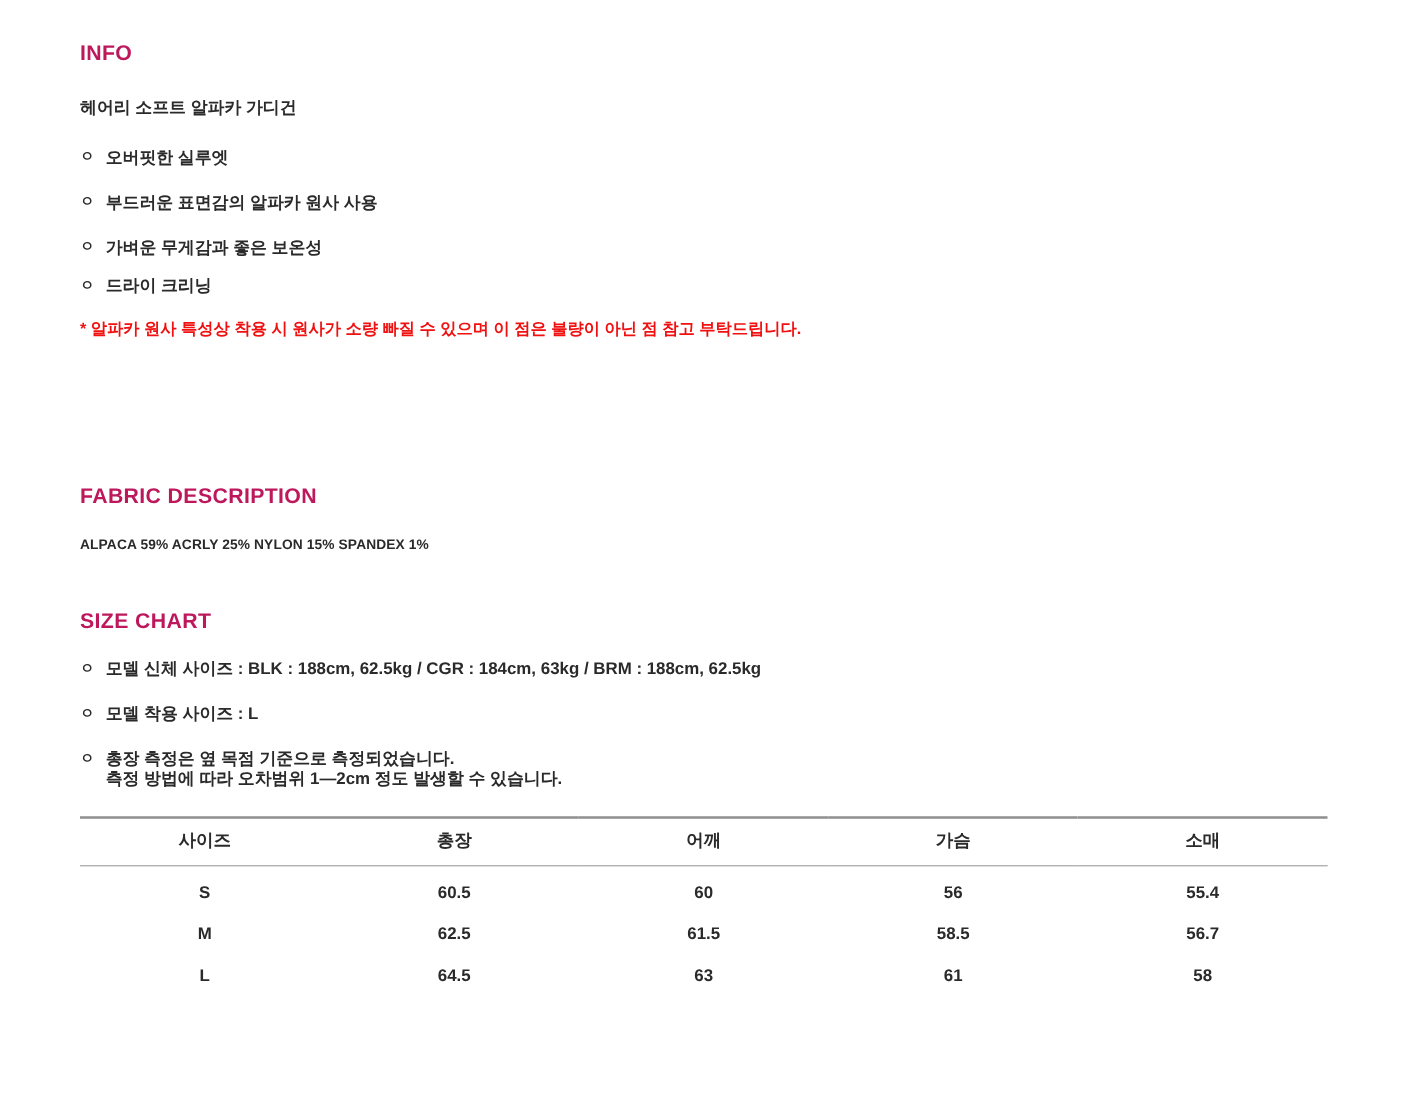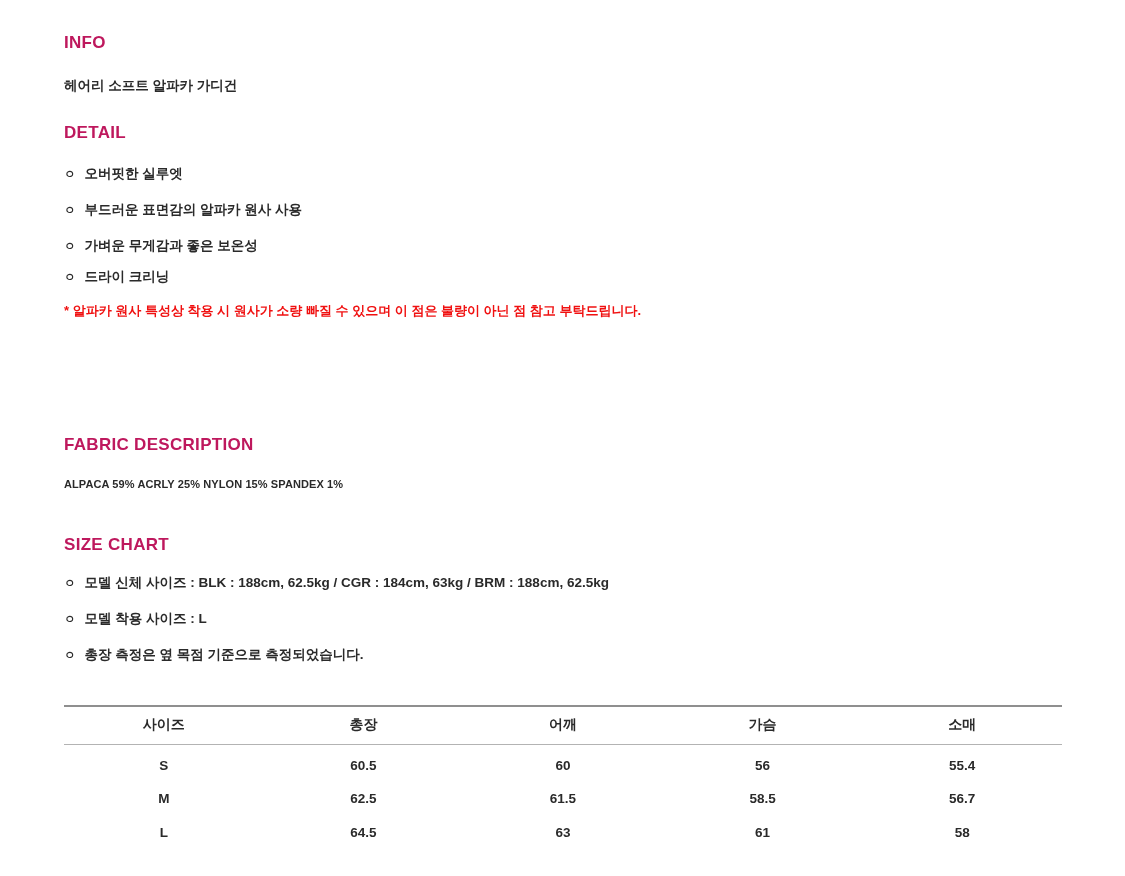"DETAIL" div.section-heading { html: <div>DETAIL</div> -> none }
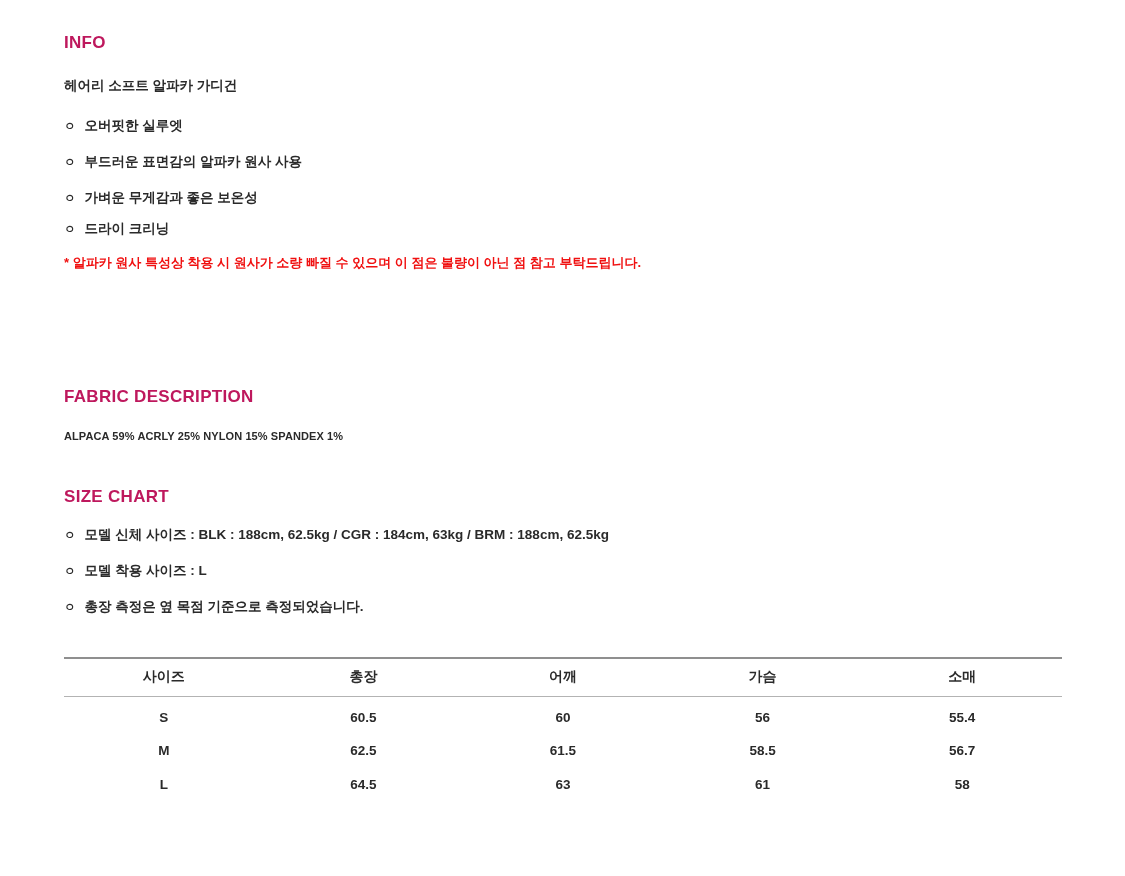"측정 방법에 따라 오차범위 1—2cm" div.body-text { html: none -> <div>측정 방법에 따라 오차범위 1—2cm 정도 발생할 수 있습니다.</div> }
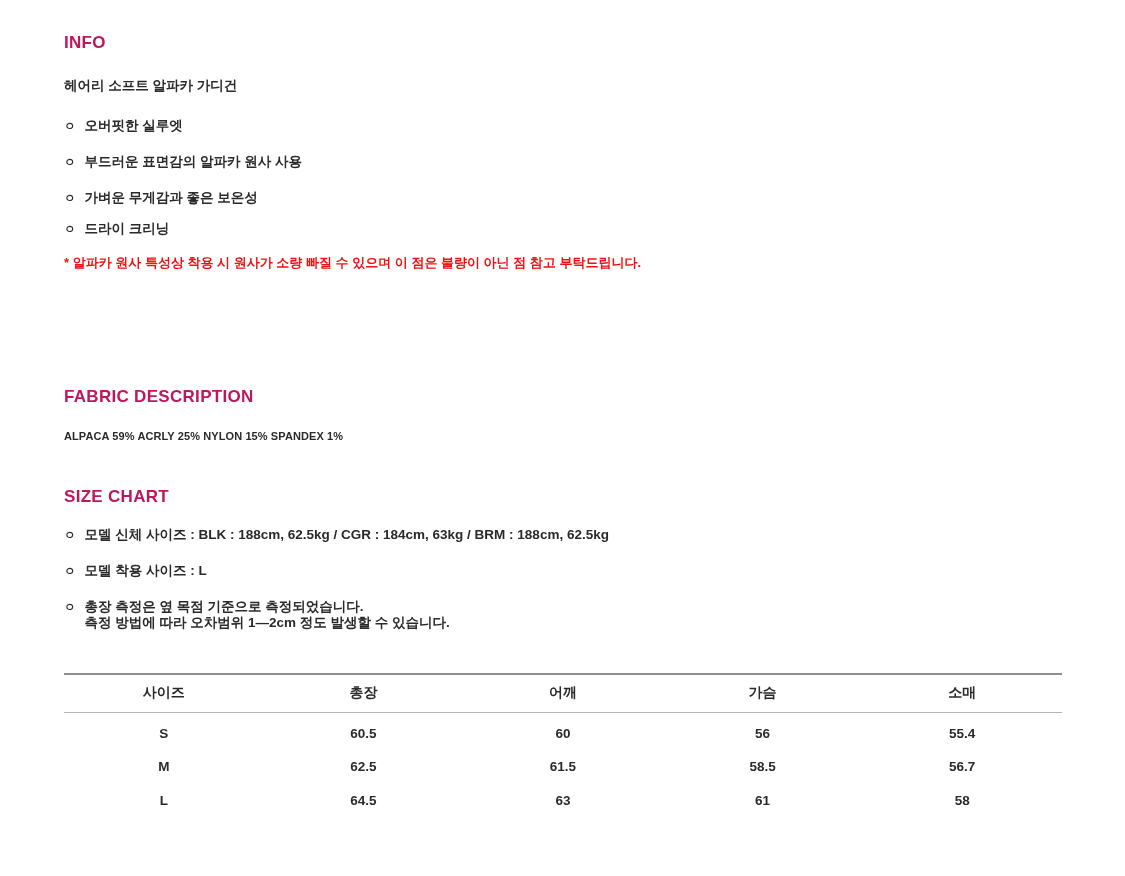"사이즈" table.size-table { margin-top: 42px -> 22px }
